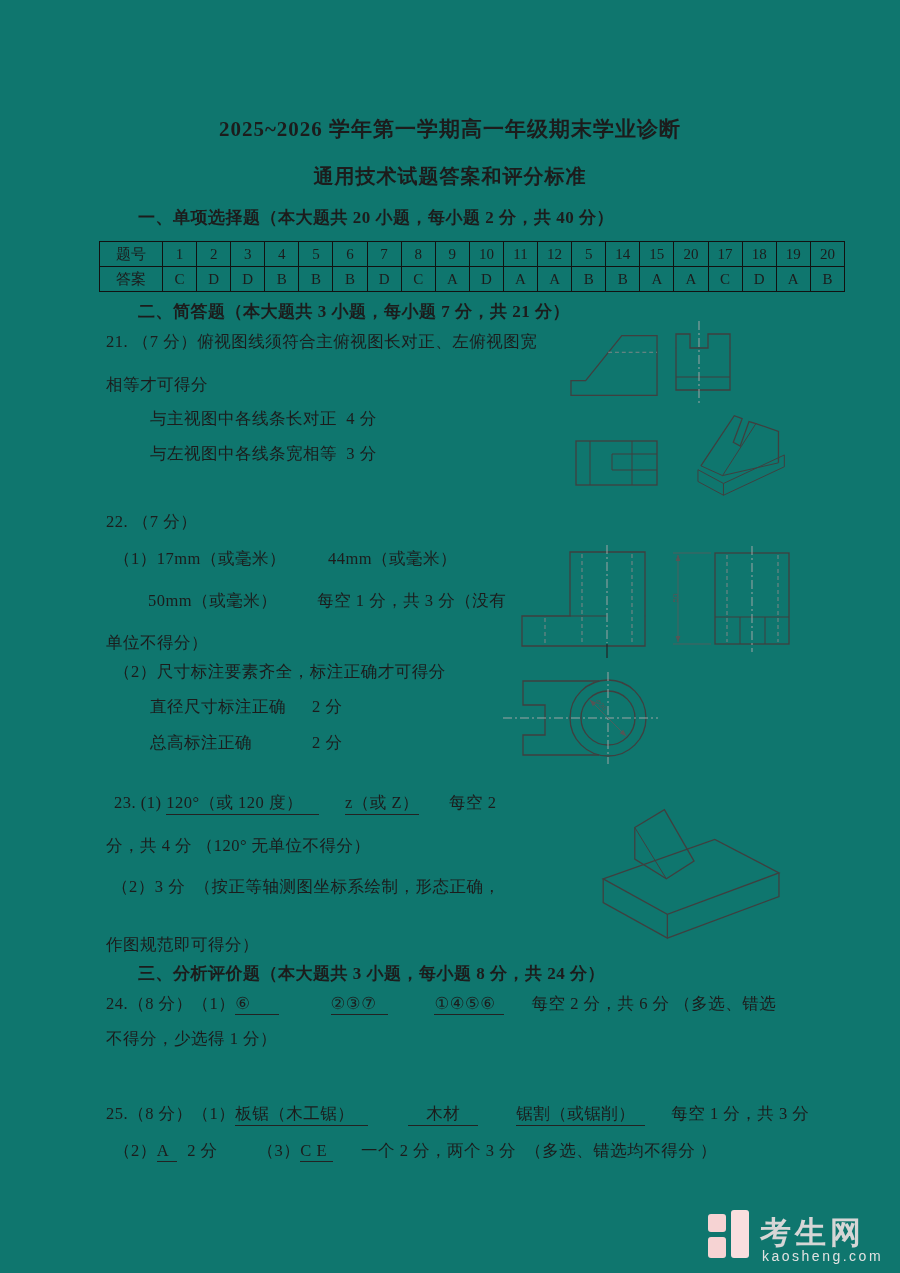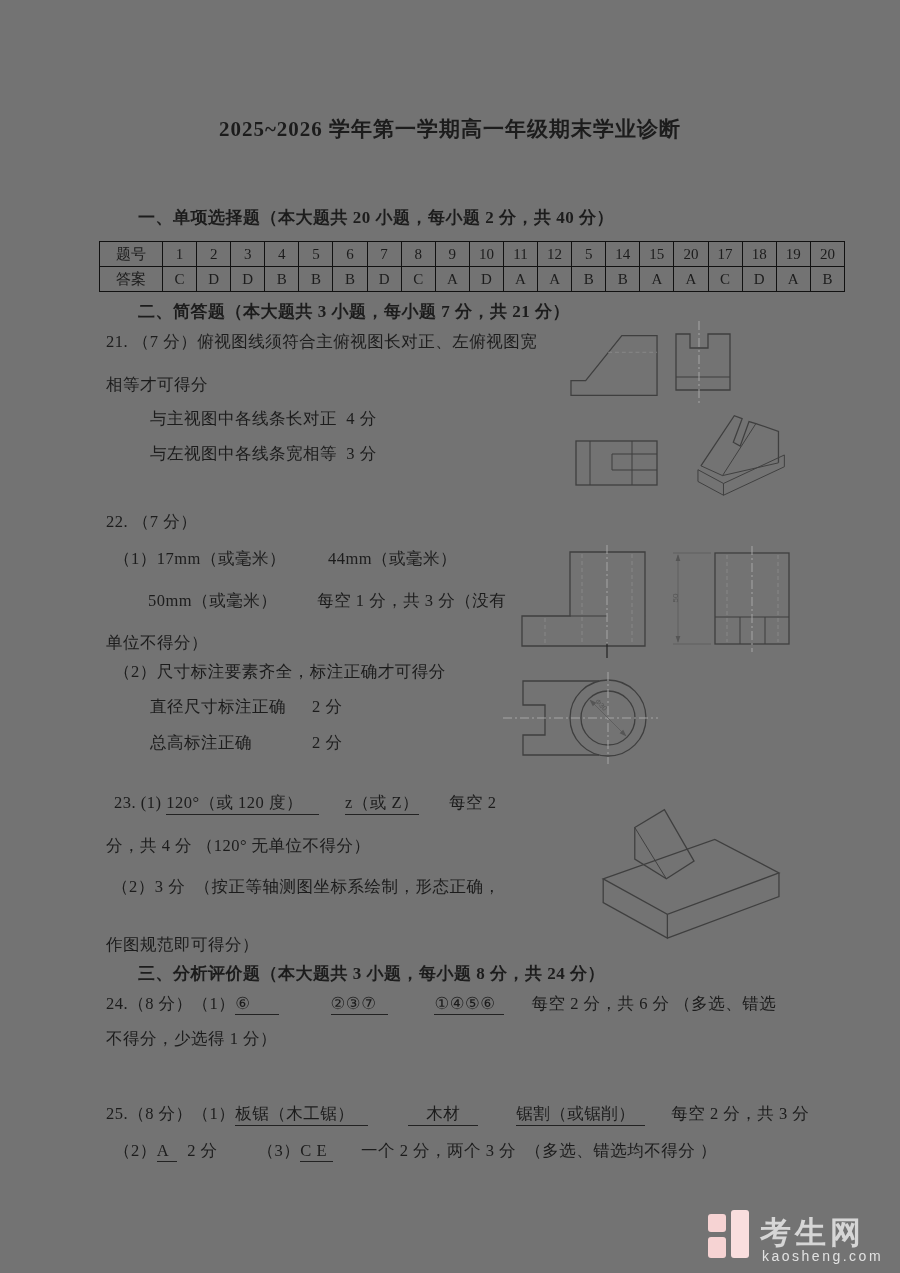"2025~2026 学年第一学期高一年级期末学业诊断" .page { background: #737373 -> #0f766e }
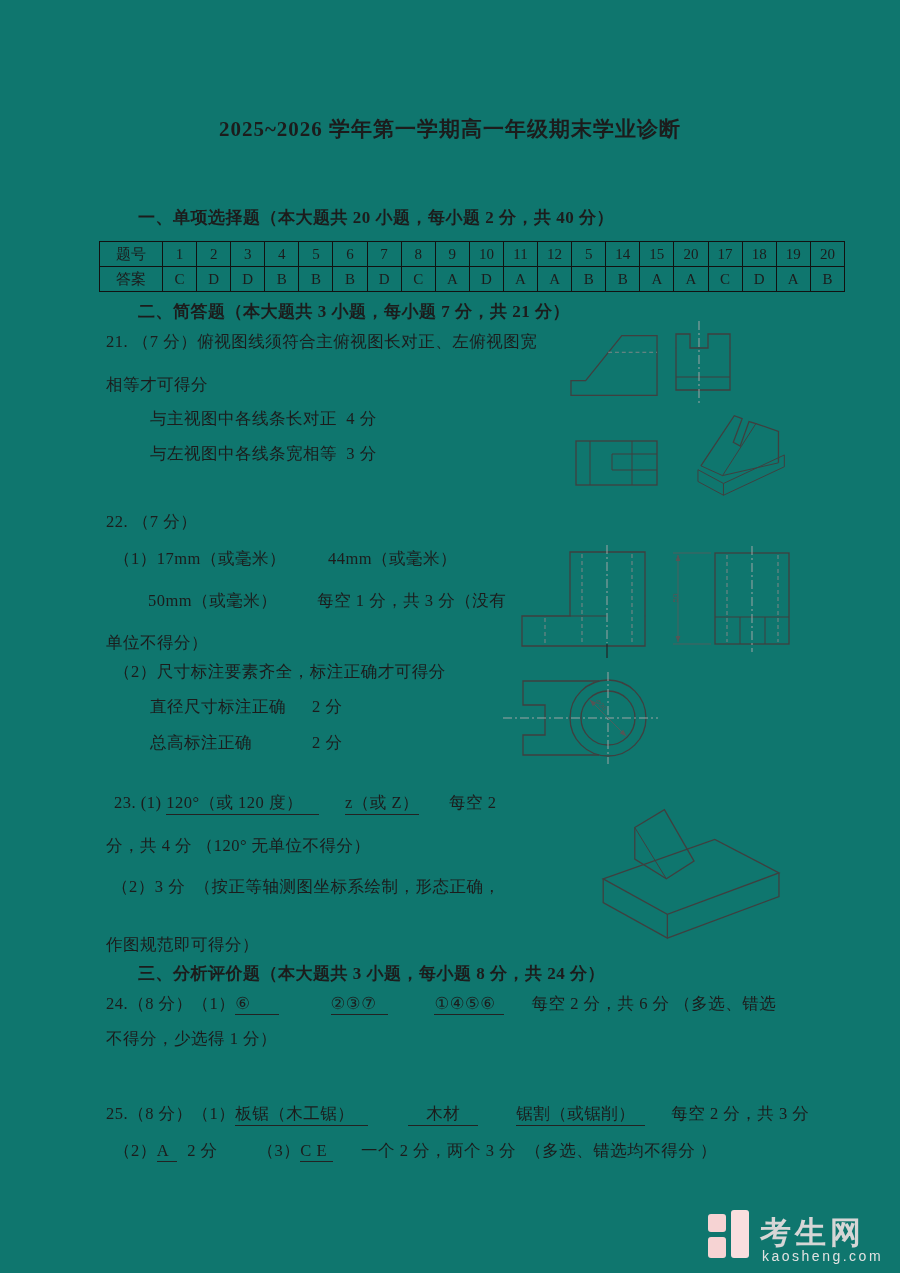"通用技术试题答案和评分标准" div.abs { html: none -> <div>通用技术试题答案和评分标准</div> }
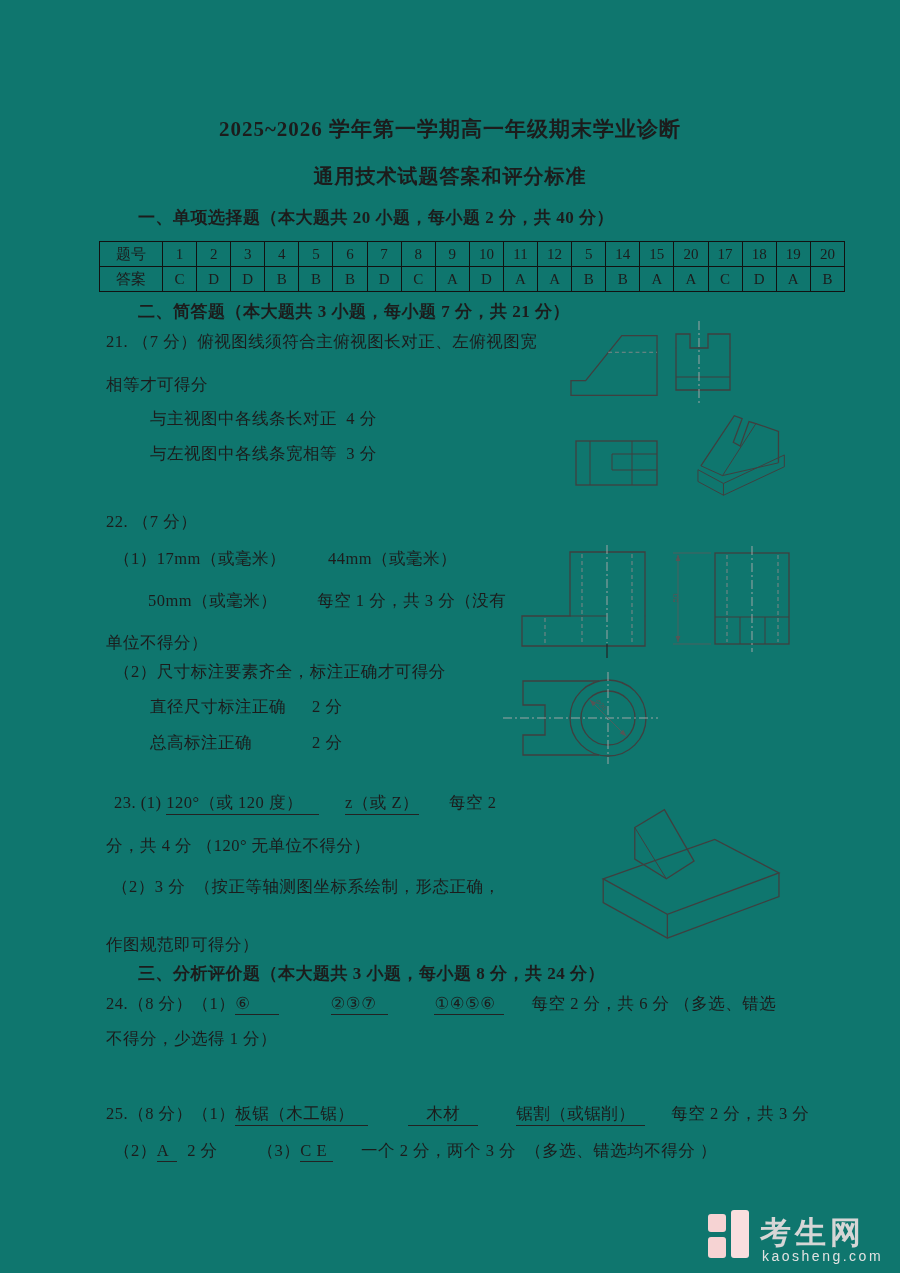"每空 2 分，共 3 分" span { text: 2 -> 1 }
